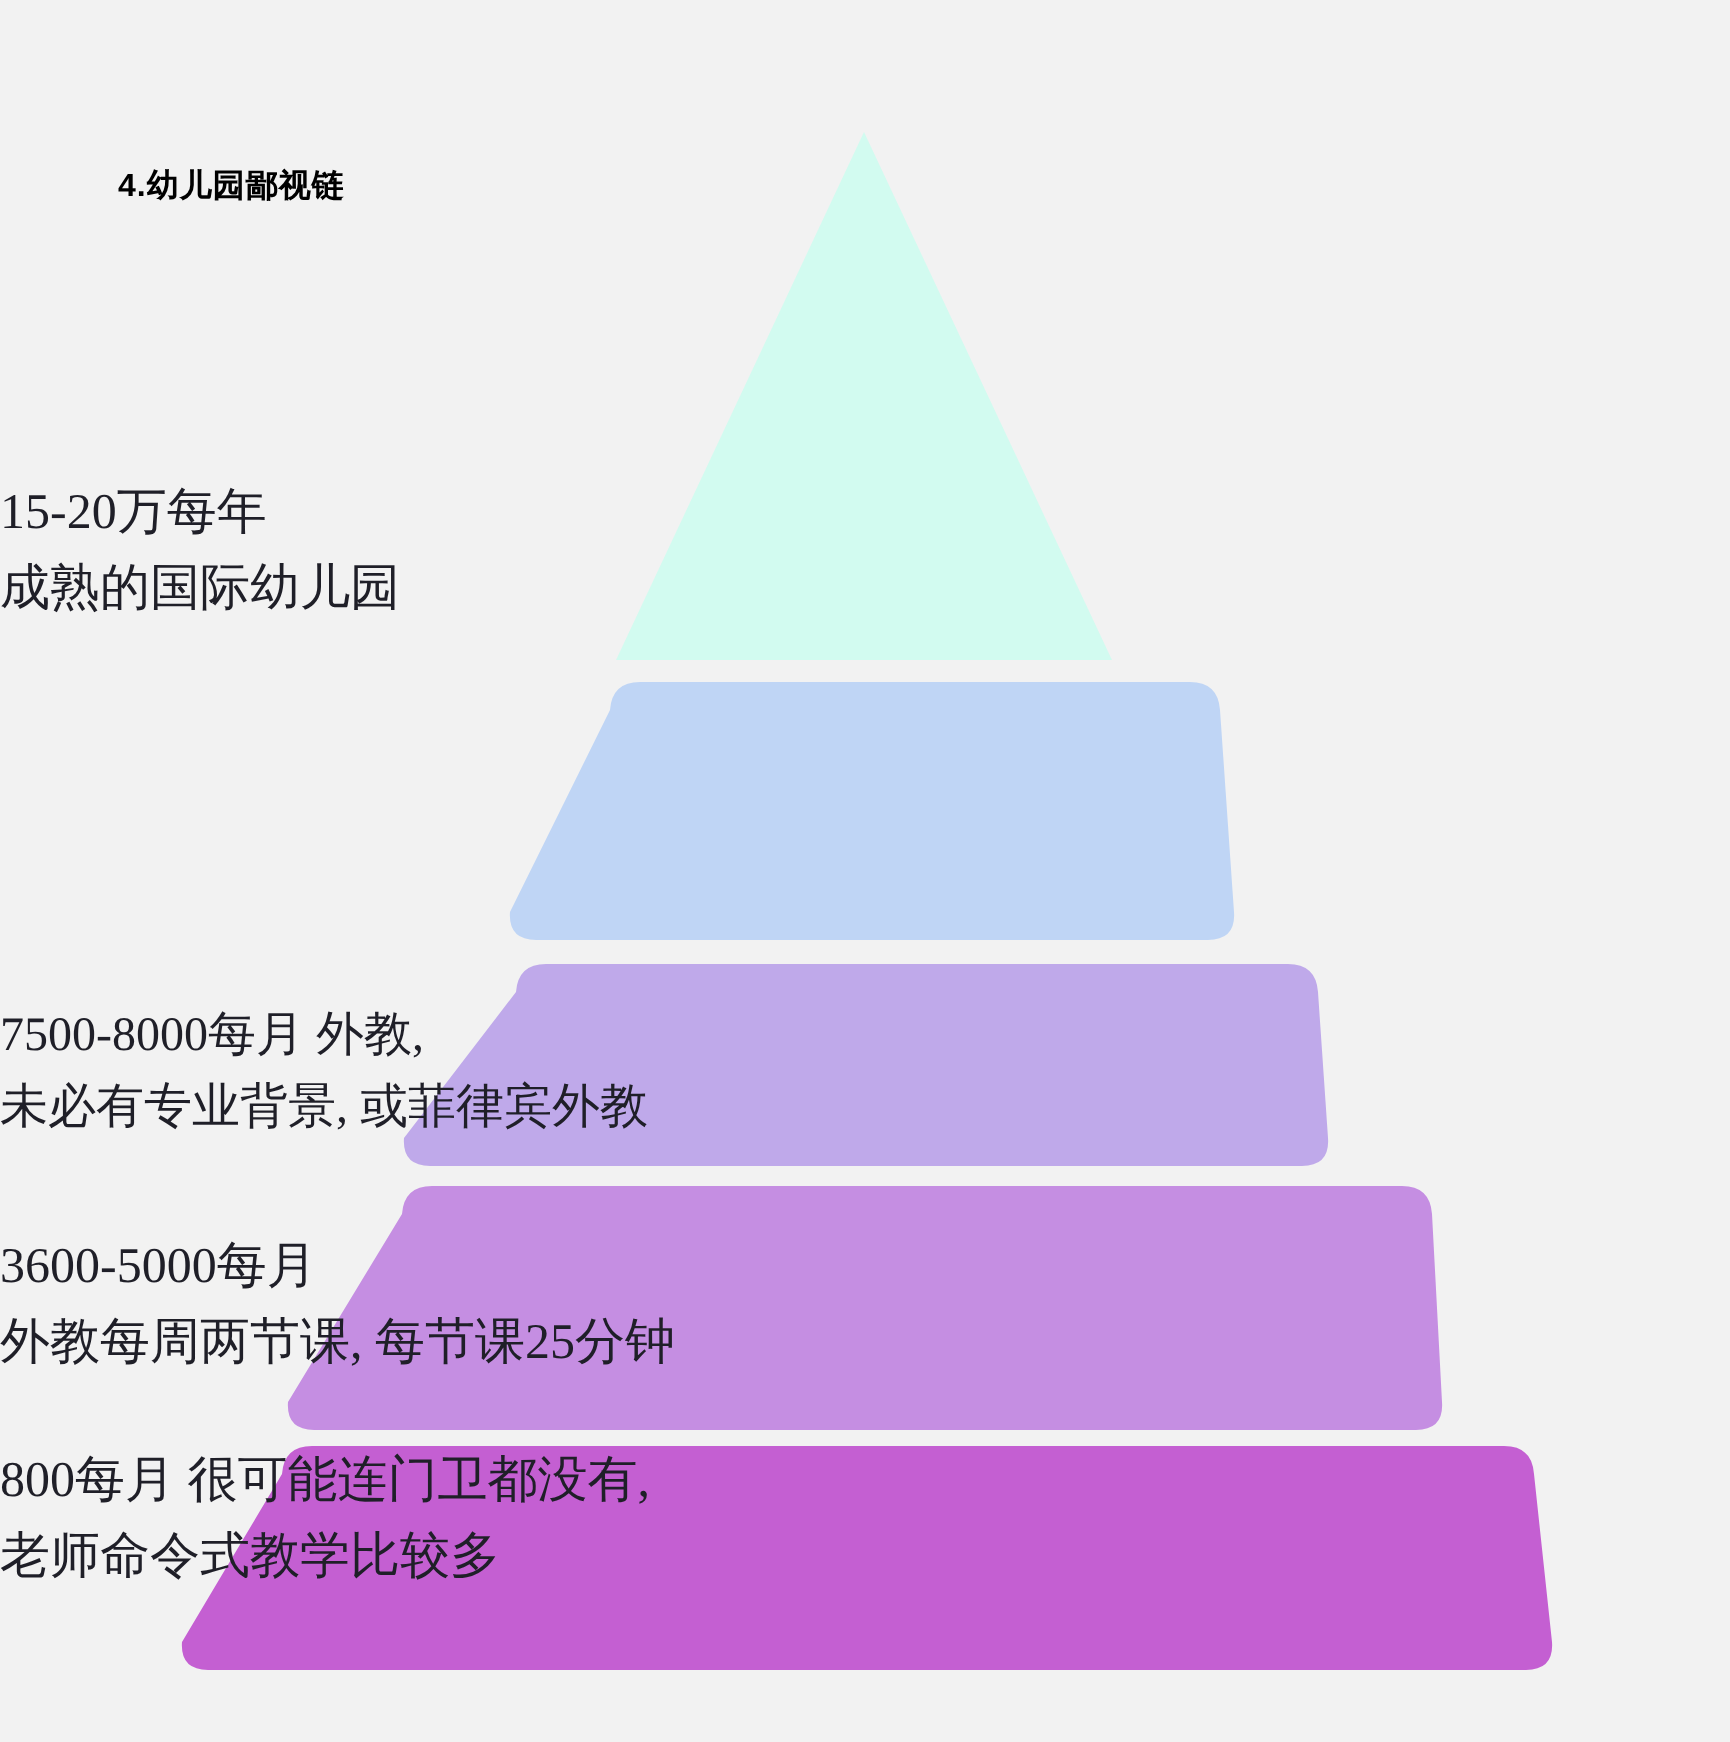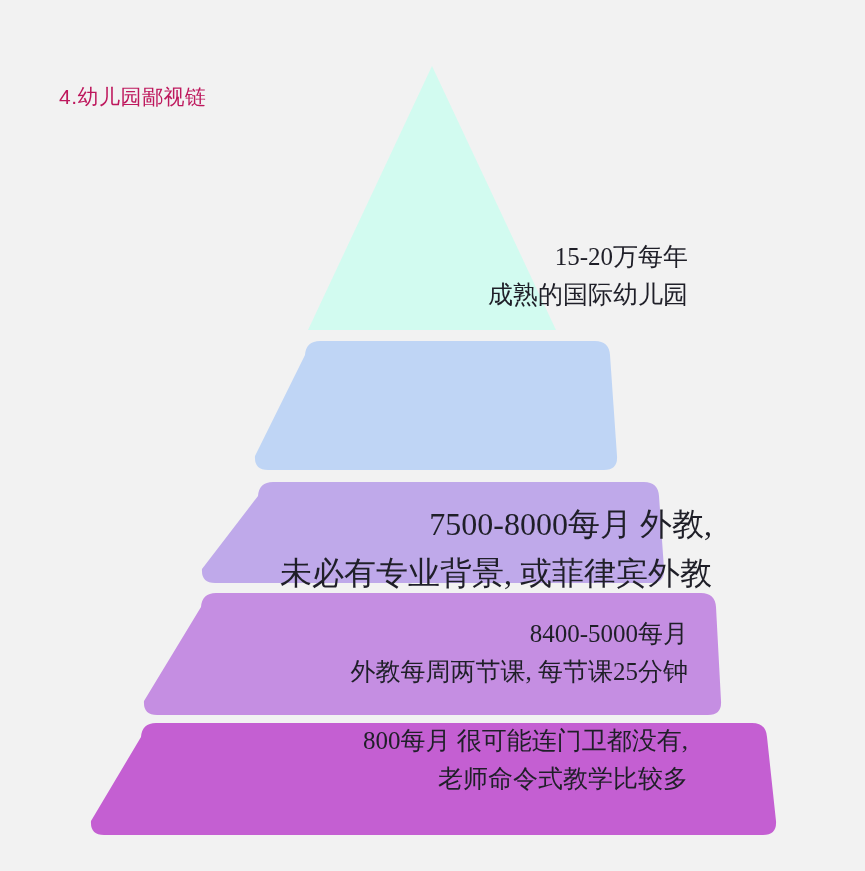"4.幼儿园鄙视链" #page-title { color: #be185d -> #000000; font-size: 21px -> 16px; font-weight: normal -> bold }
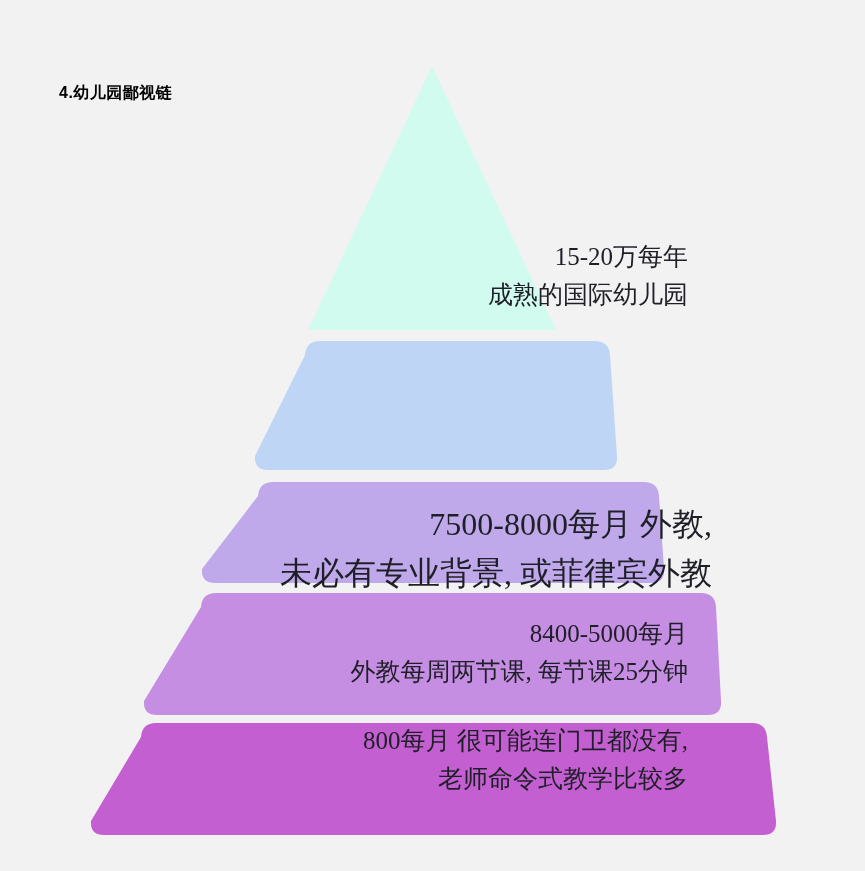"15-20万每年" .tier-label { text-align: right -> left }
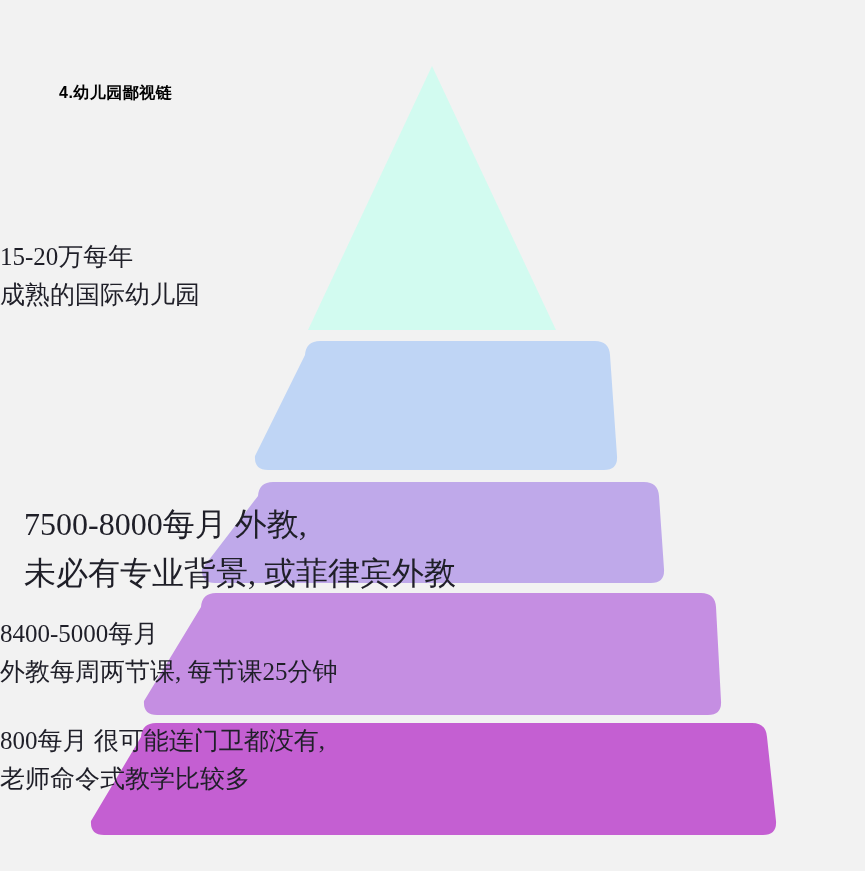"7500-8000每月 外教," .tier-label.t3 { font-size: 32px -> 24px; margin-left: 24px -> none }
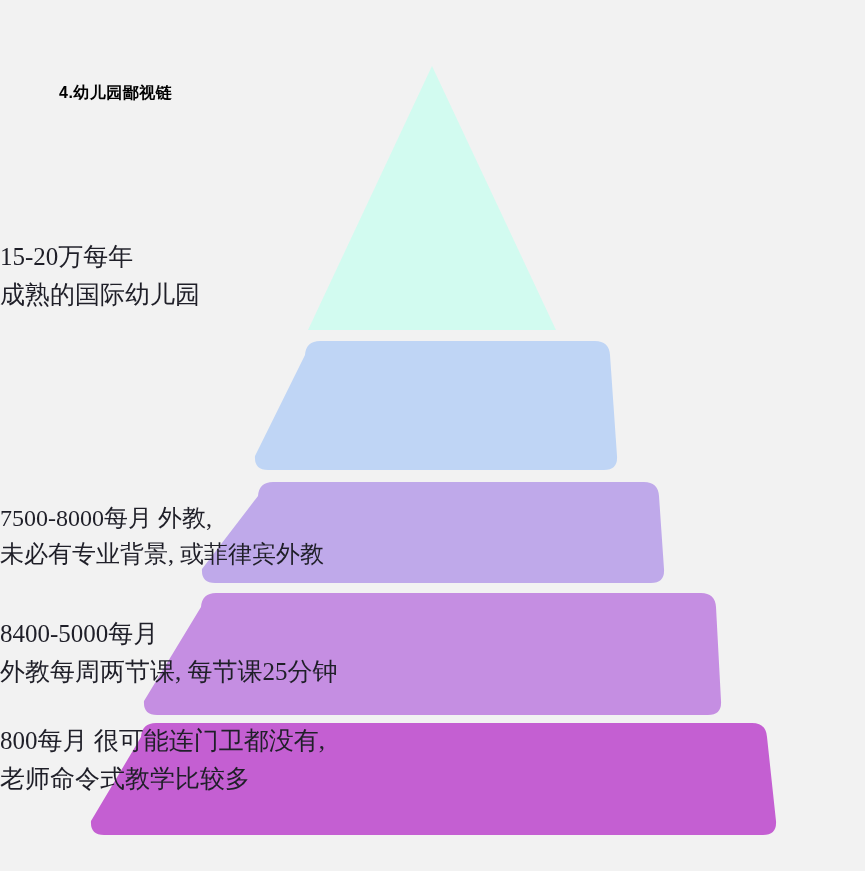"8400-5000每月" div.tier-label { text: 8400-5000 -> 3600-5000 }
